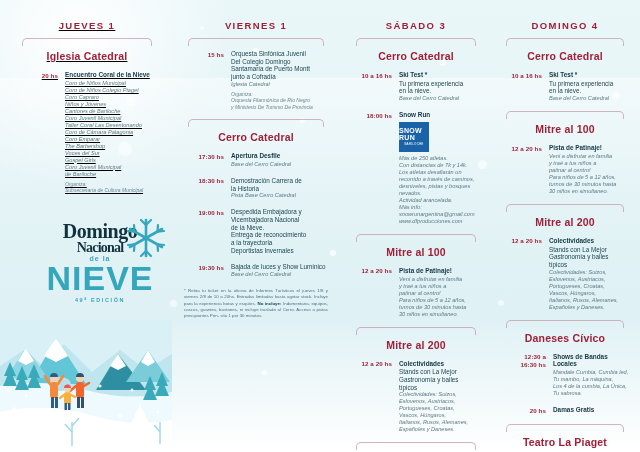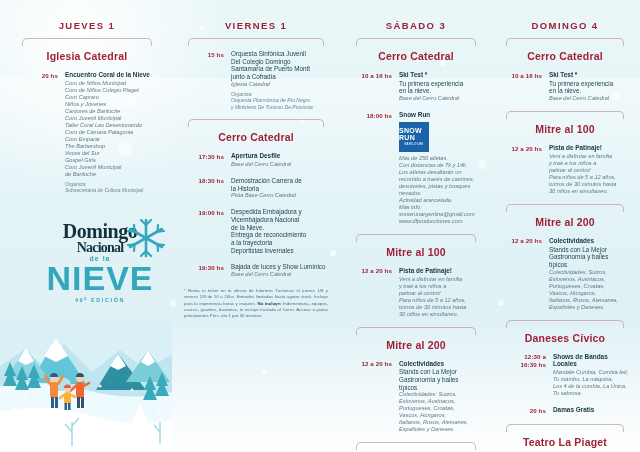"JUEVES 1" .col1 { text-decoration: none -> underline }
